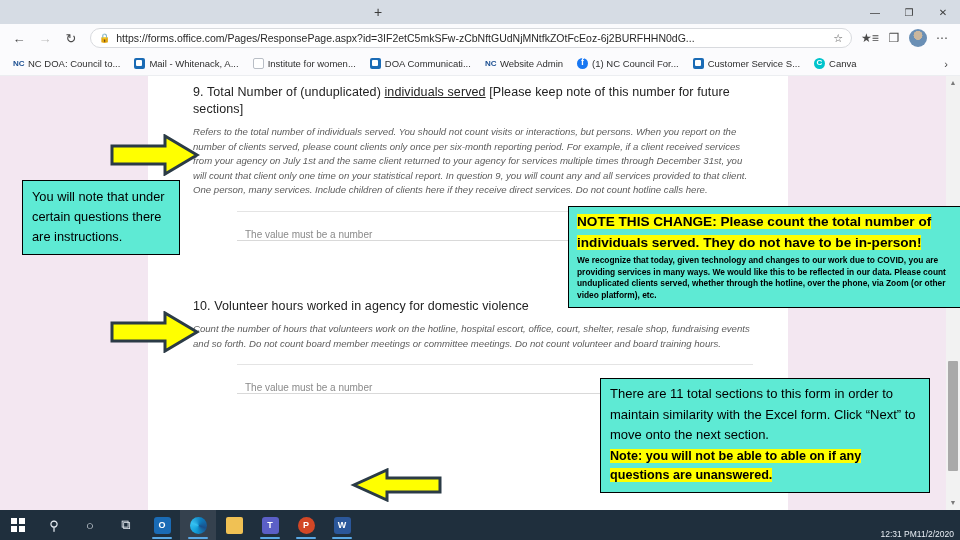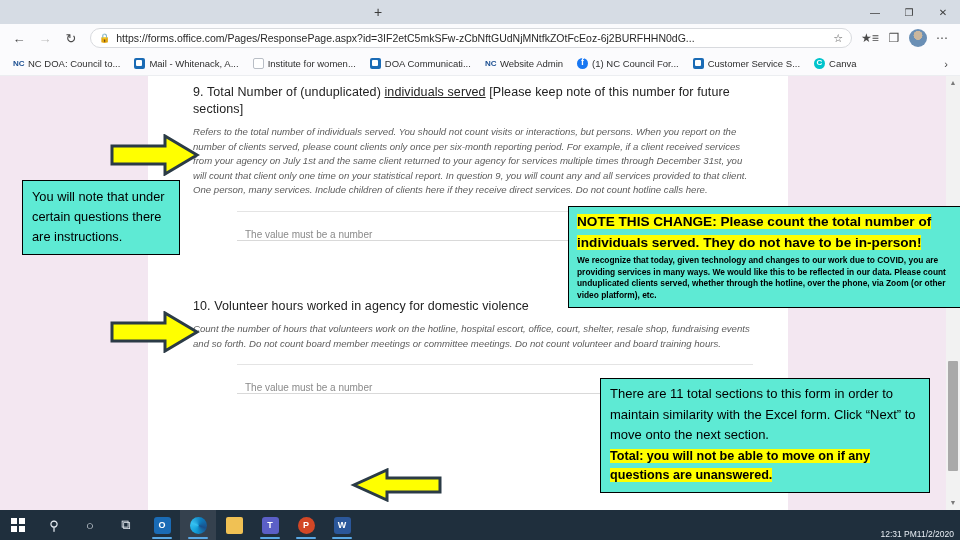"Total: you will not be" span.hl { text: Total: you will not be able to move -> Note: you will not be able to able }
